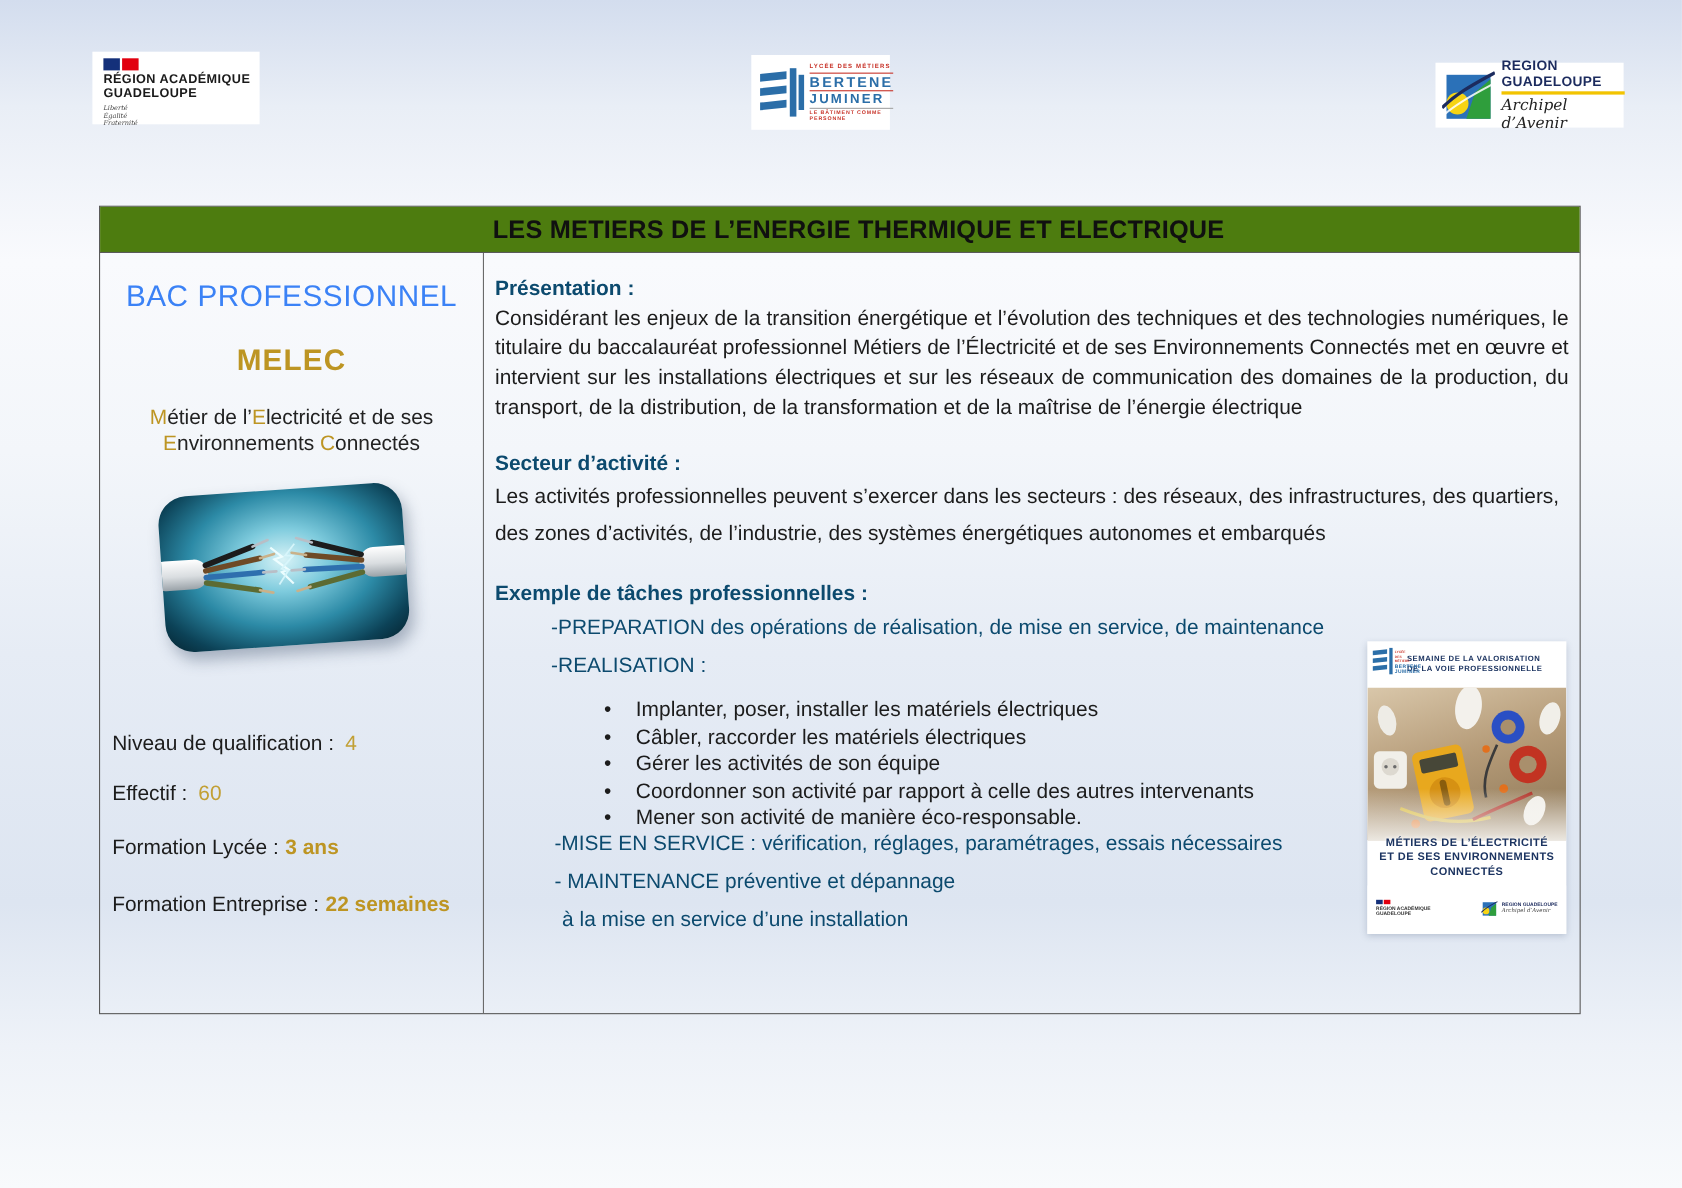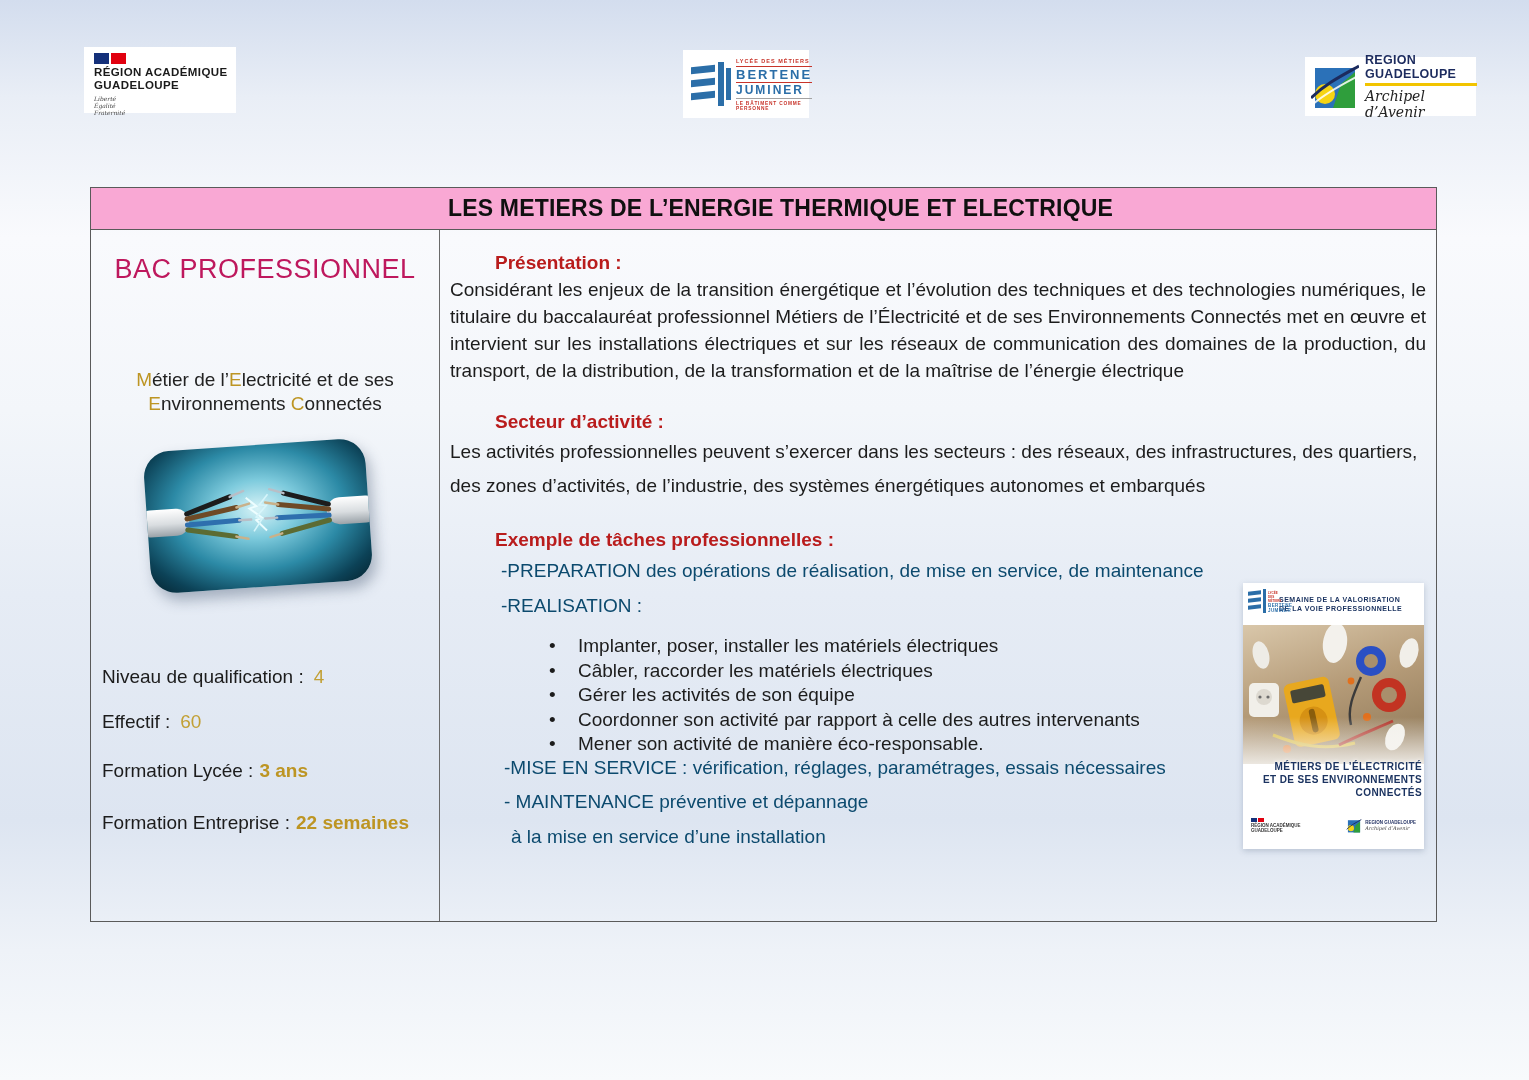"LES METIERS DE L’ENERGIE THERMIQUE" div.banner { background: #f9a8d4 -> #4d7c0f }
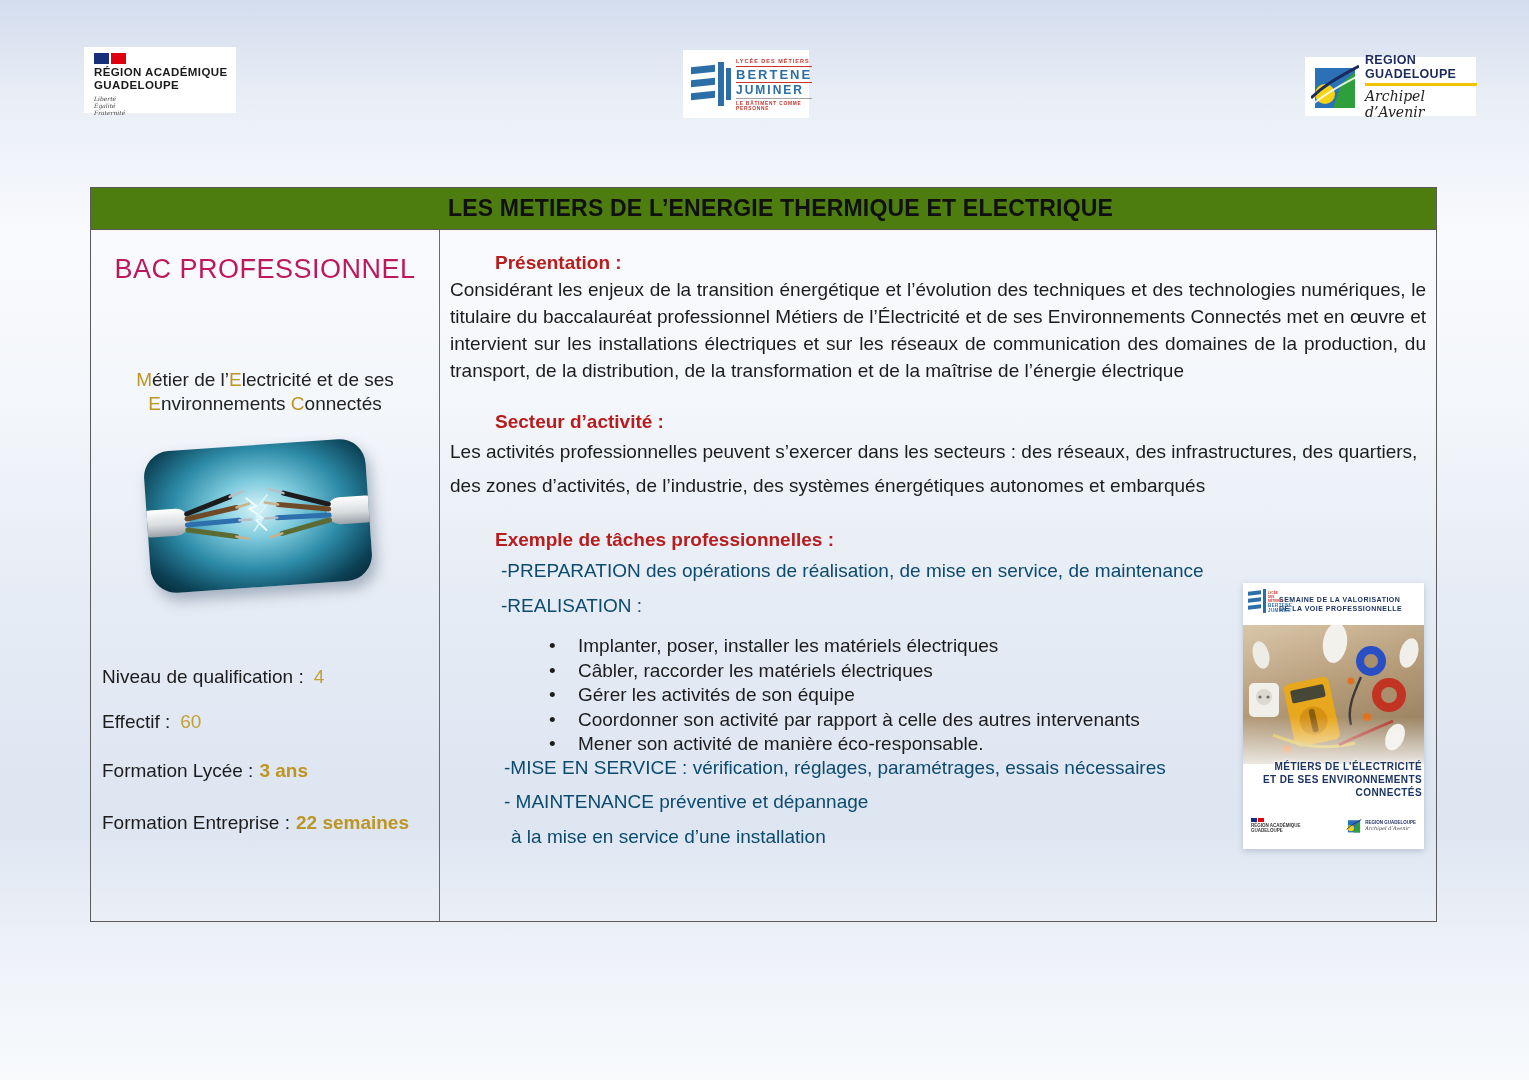"BAC PROFESSIONNEL" .program { color: #be185d -> #3b82f6 }
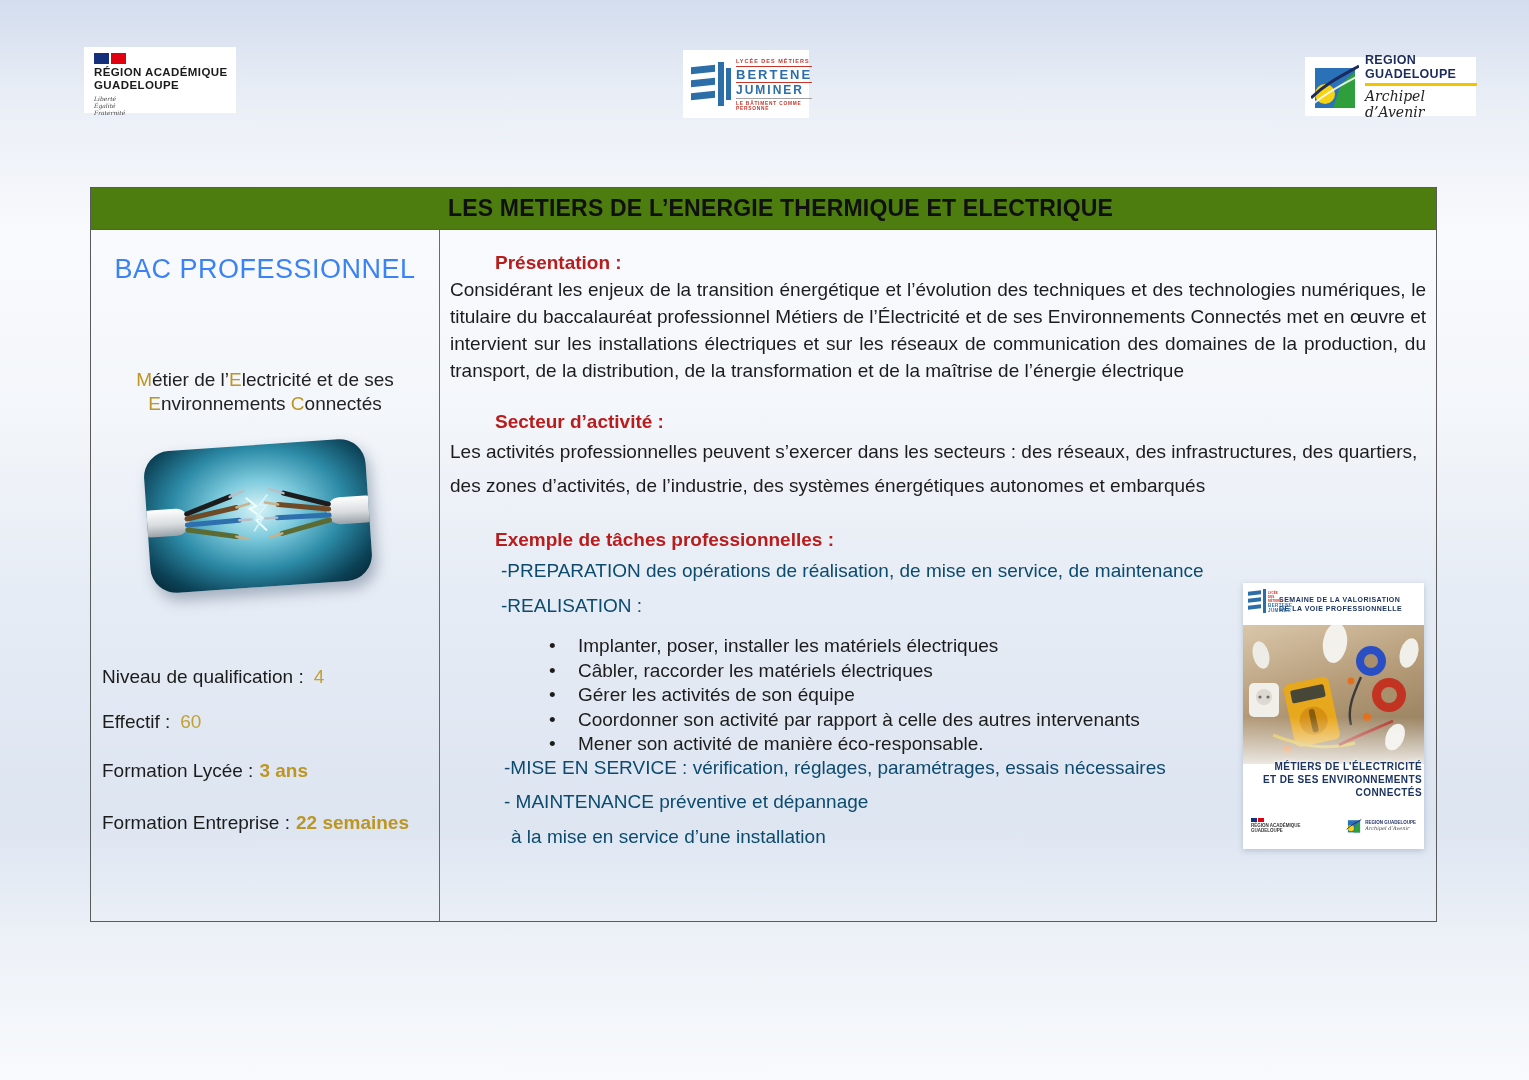"Présentation :" .h-gold { color: #b91c1c -> #0c4a6e; margin-left: 45px -> none }
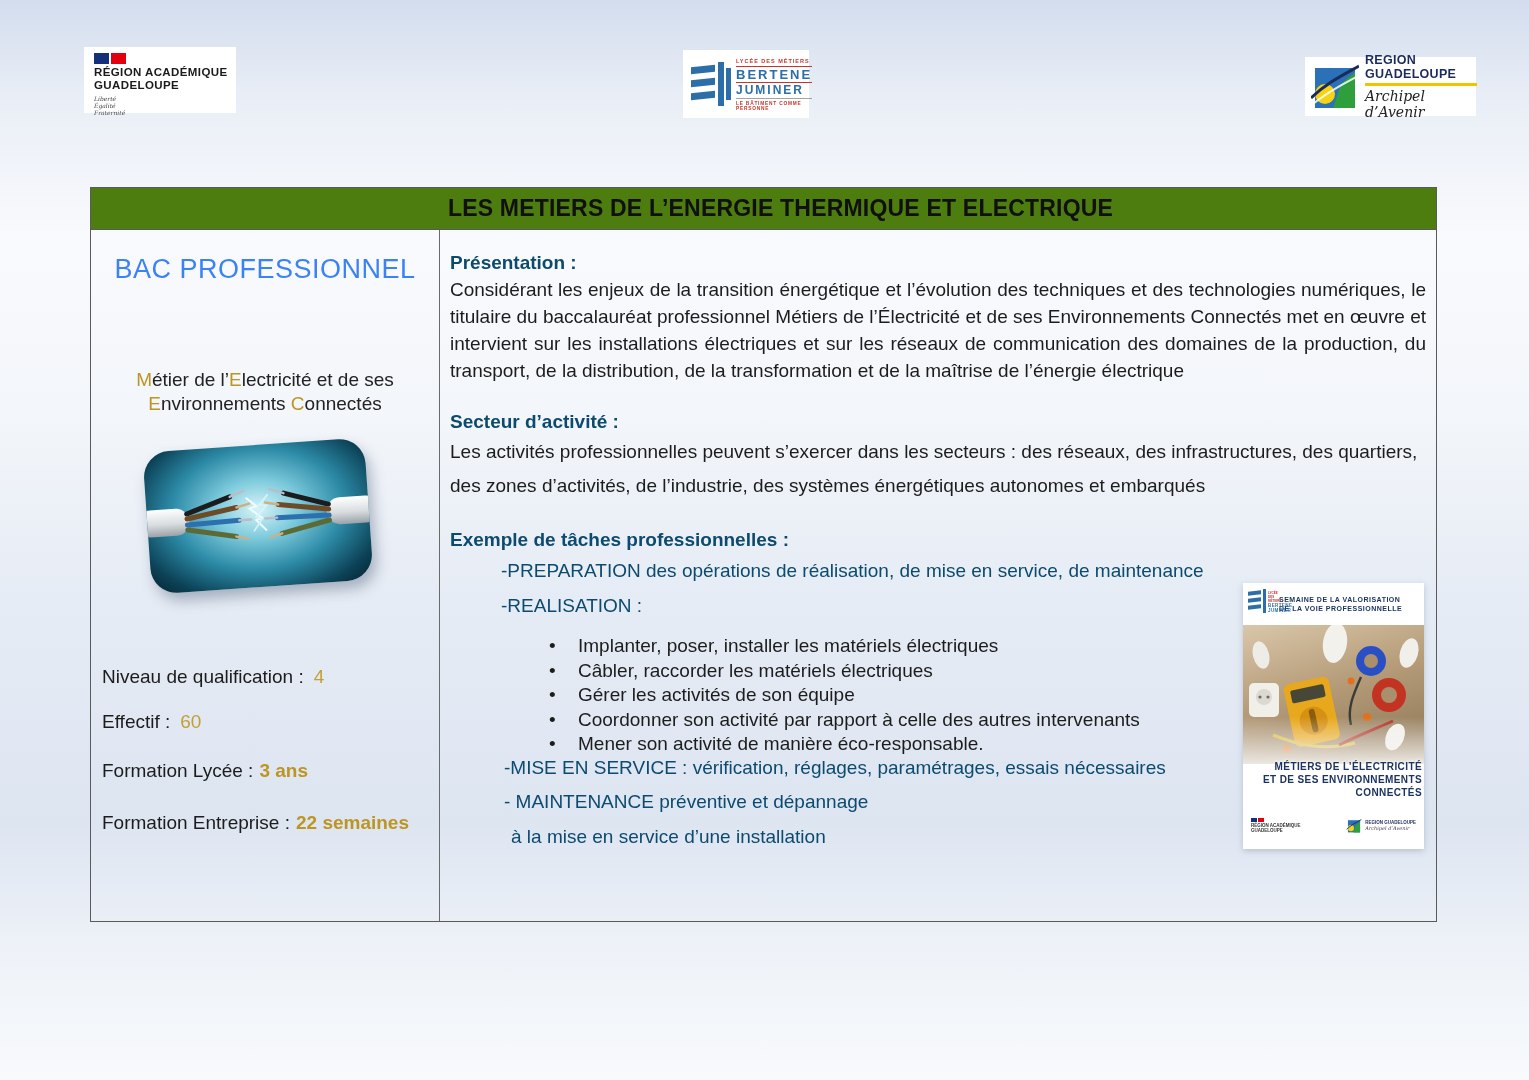"MELEC" div.acronym { html: none -> <div>MELEC</div> }
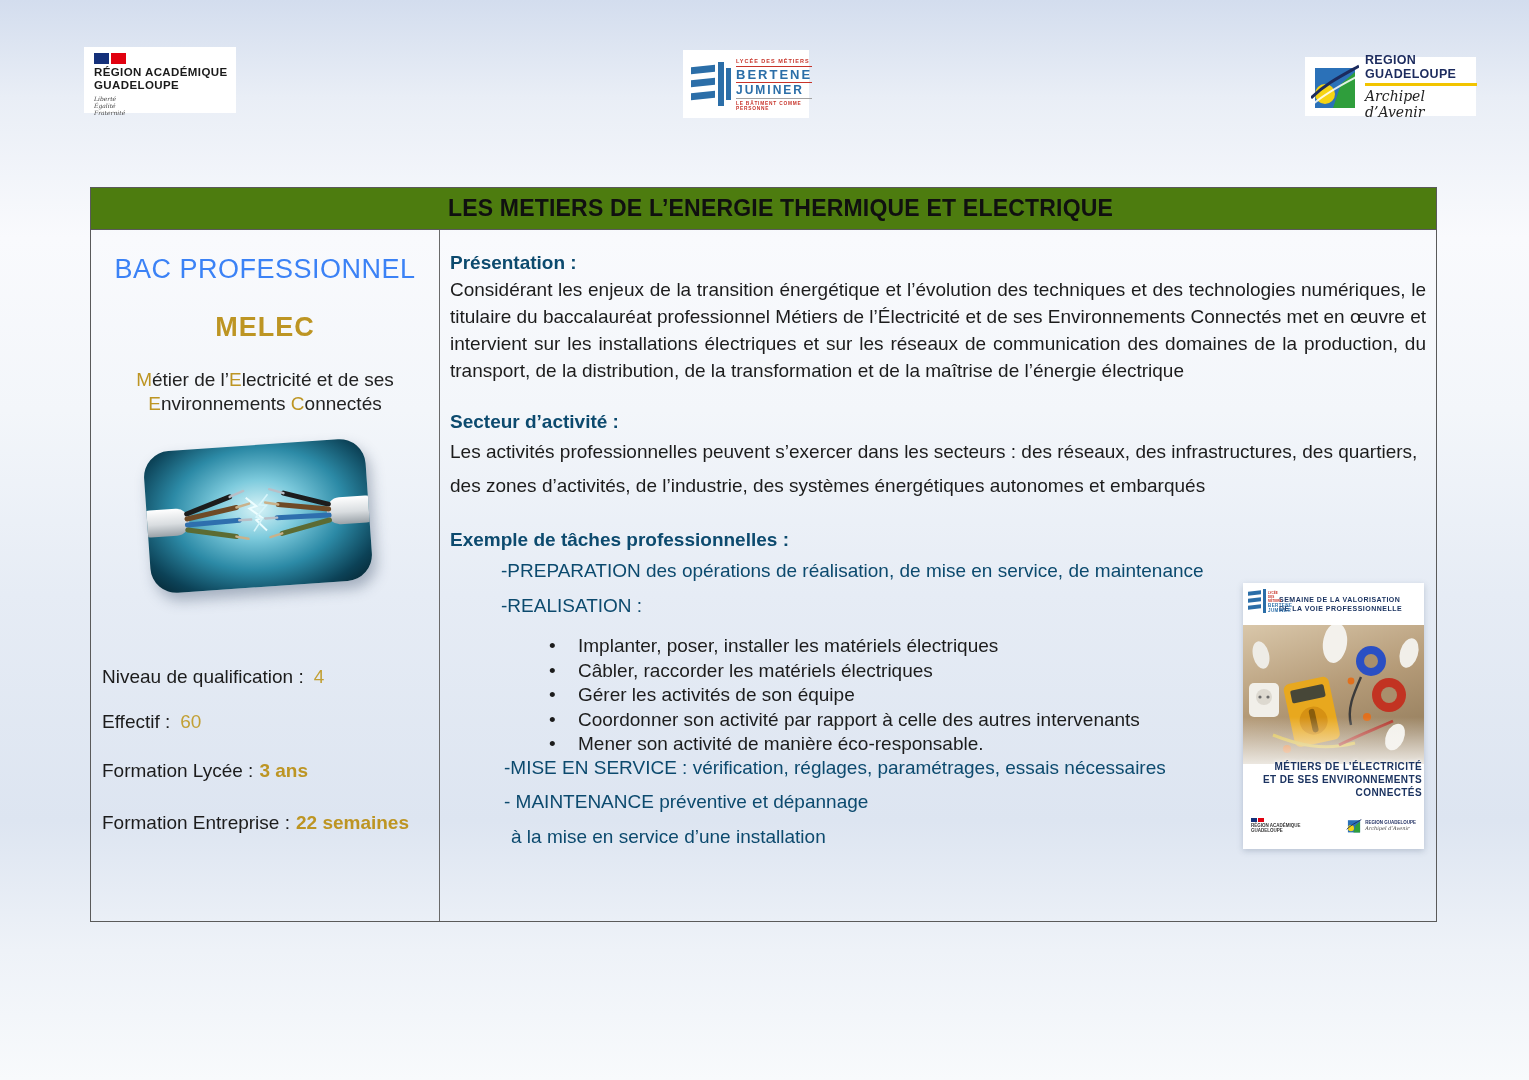"MÉTIERS DE L’ÉLECTRICITÉ" .poster-title { text-align: right -> center }
